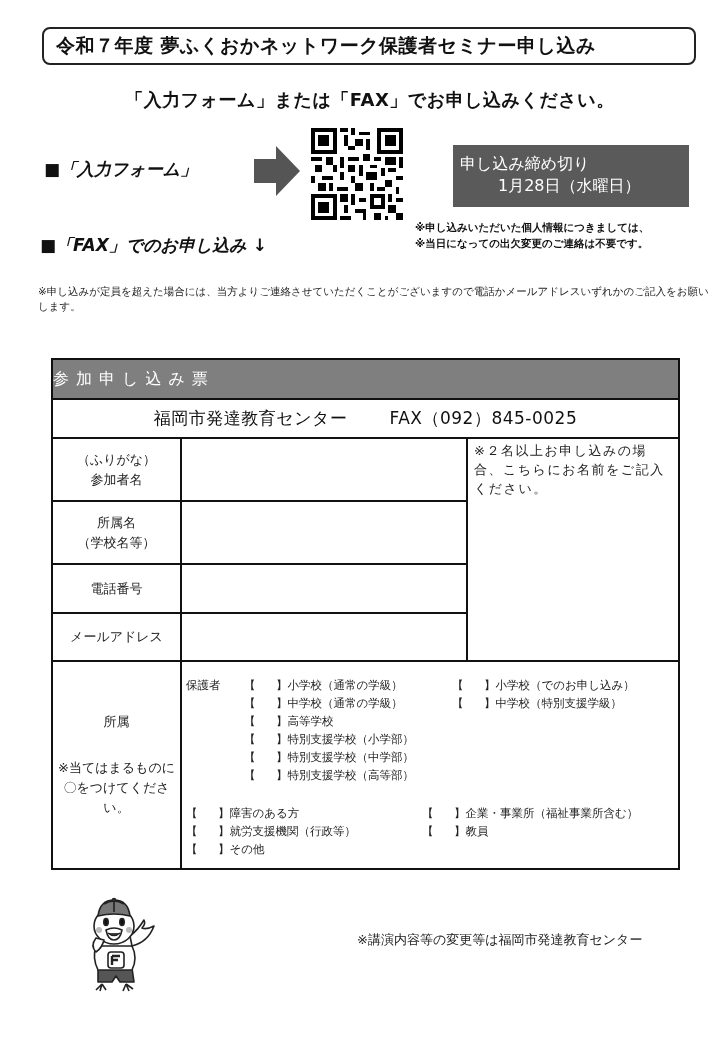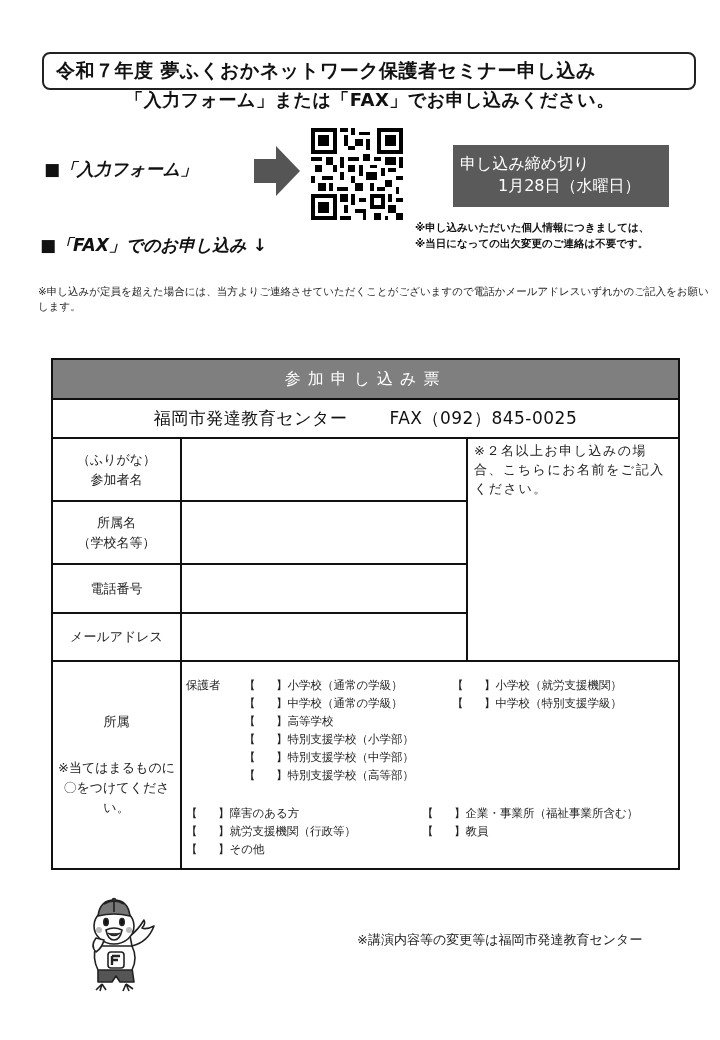"令和７年度 夢ふくおかネットワーク保護者セミナー申し込み" .title-box { margin-top: 25px -> none }
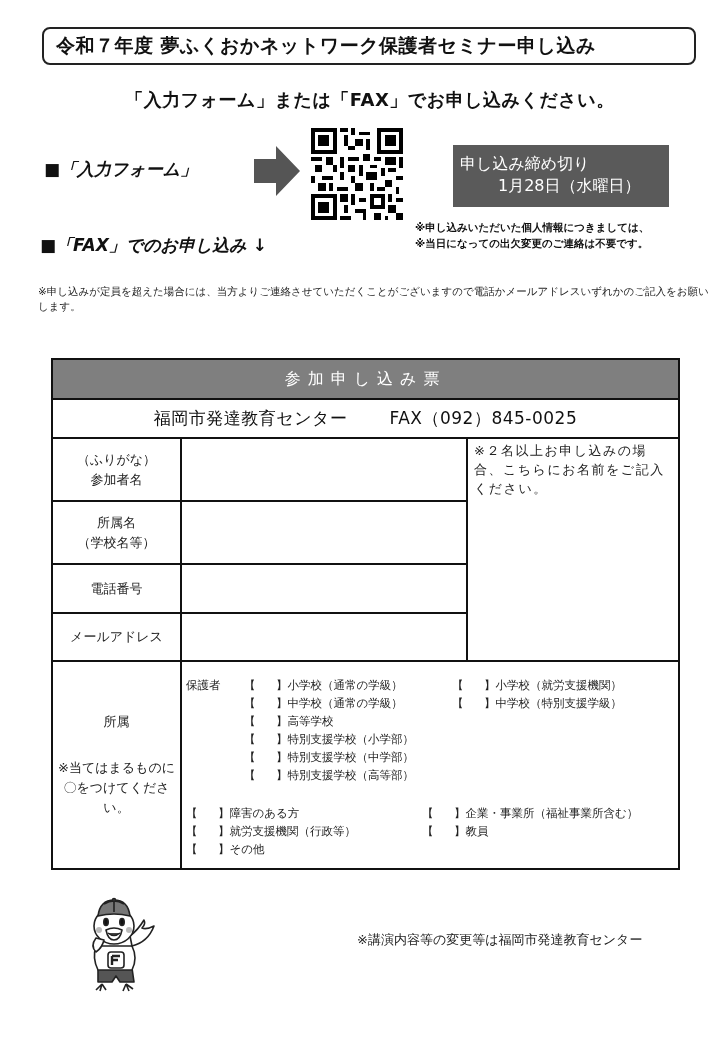"申し込み締め切り" .deadline { width: 216px -> 236px }
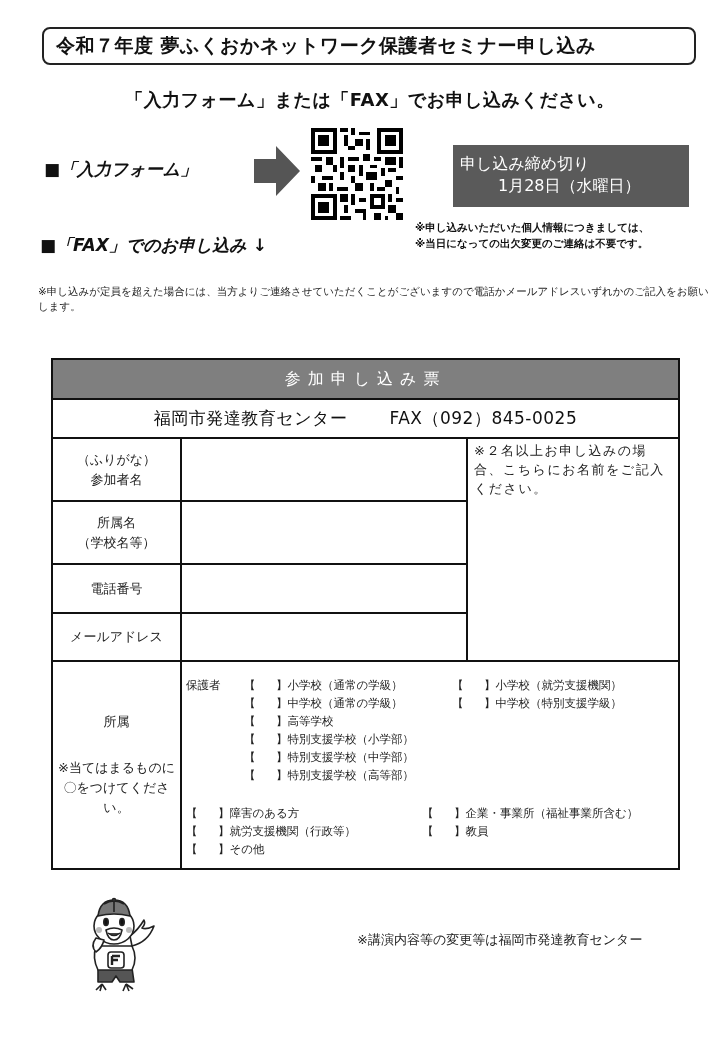"参加申し込み票" .th-bar { text-align: center -> left }
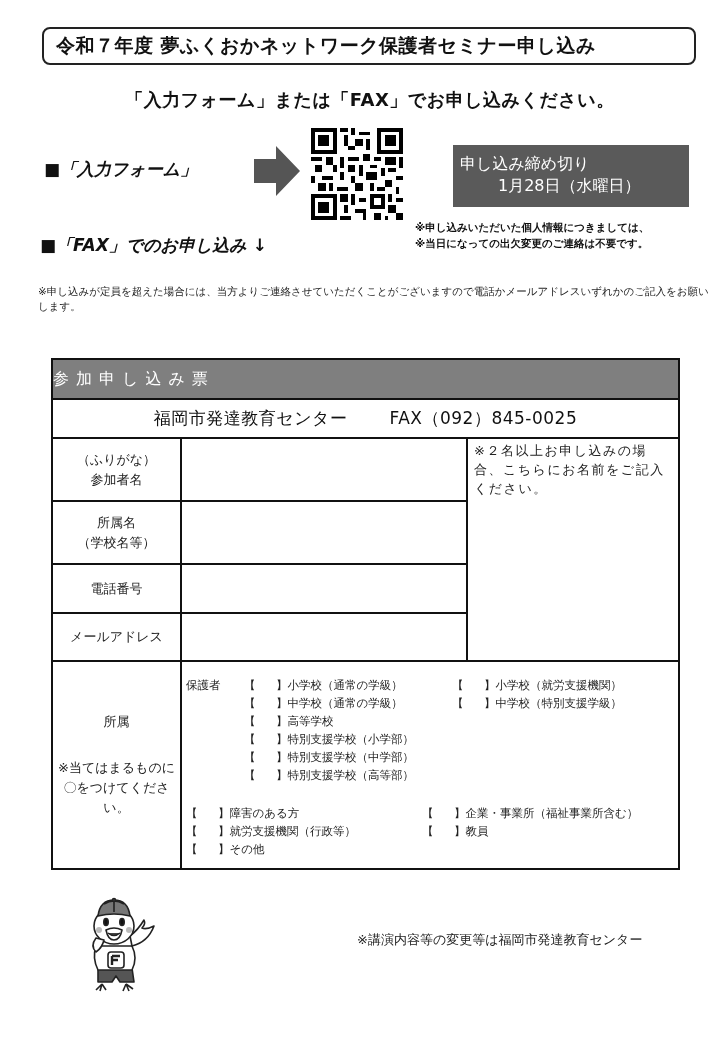"小学校（就労支援機関）" span { text: 就労支援機関 -> でのお申し込み }
